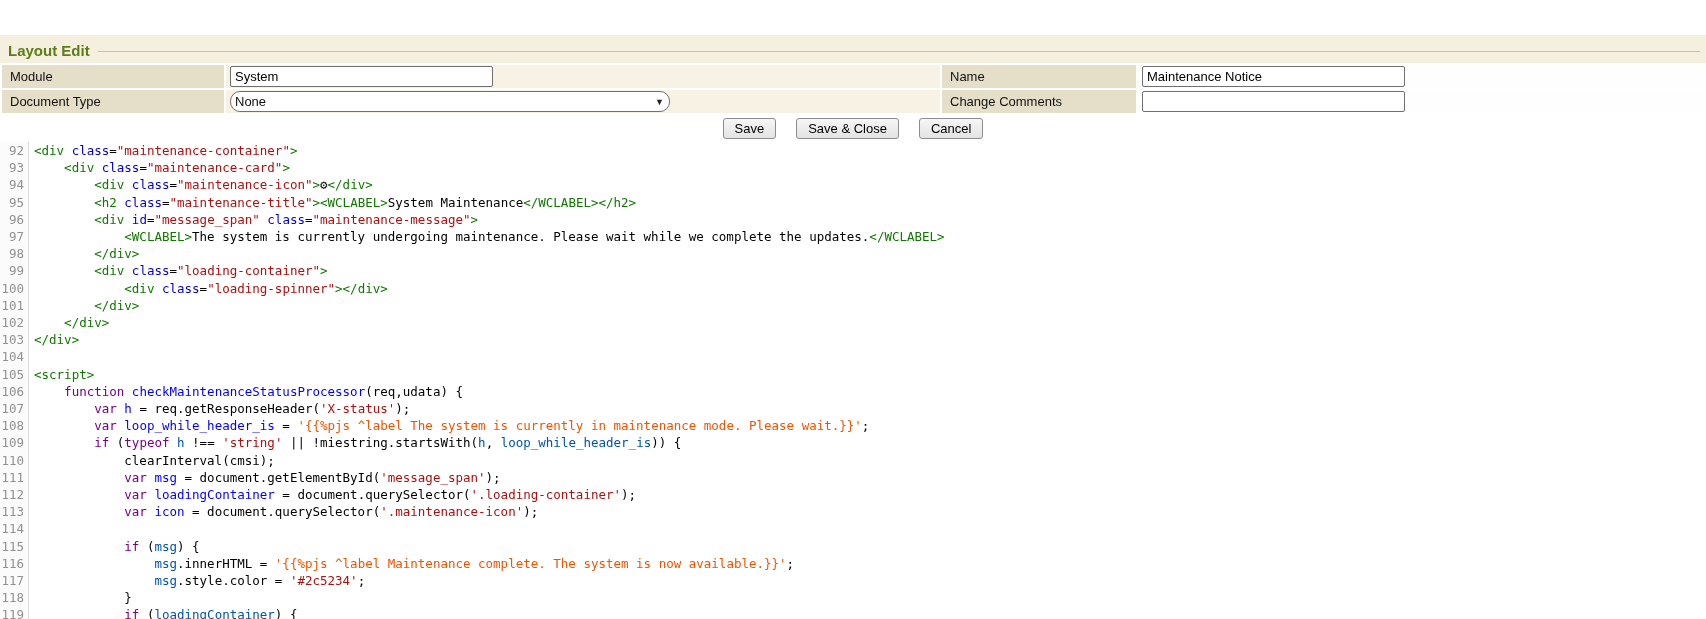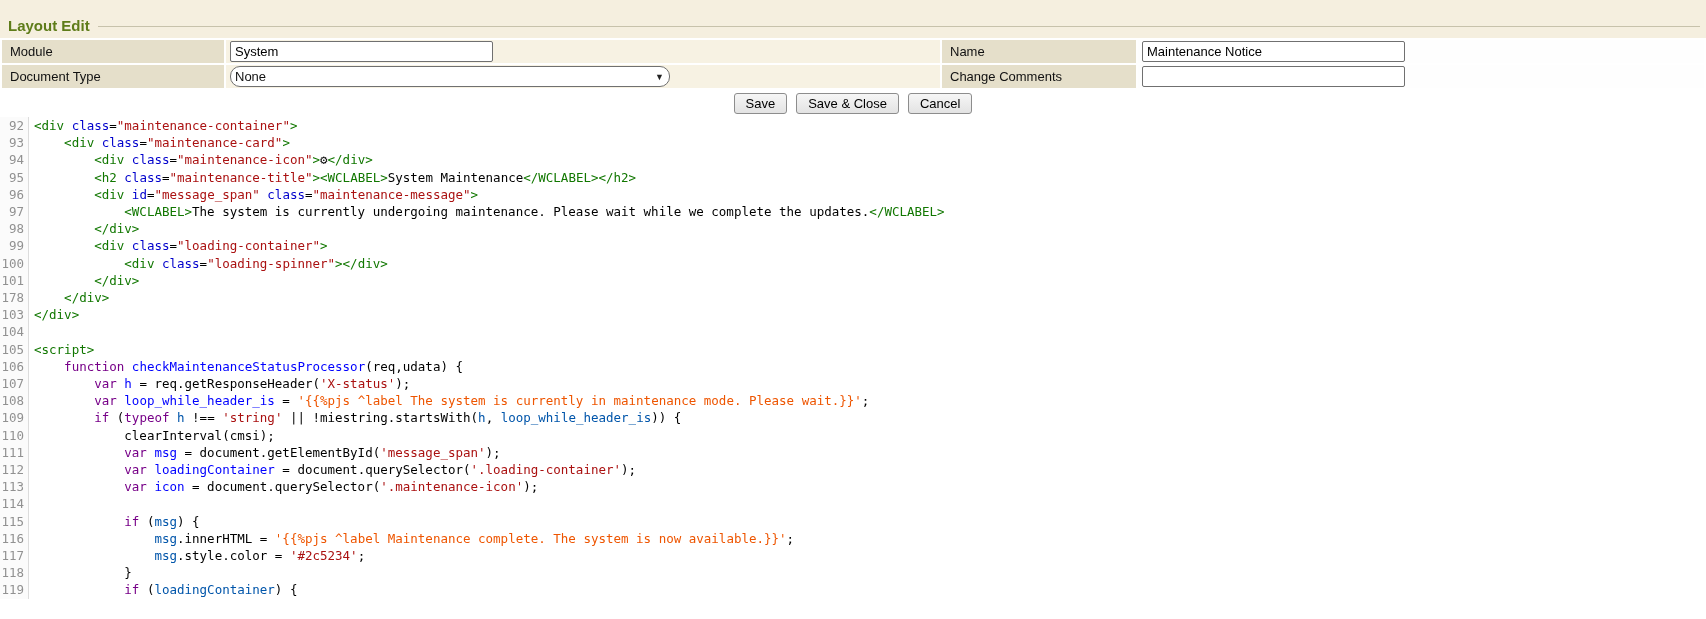"Layout Edit" .title-row { margin-top: none -> 35px; padding: 13px 6px 0 8px -> 3px 6px 0 8px }
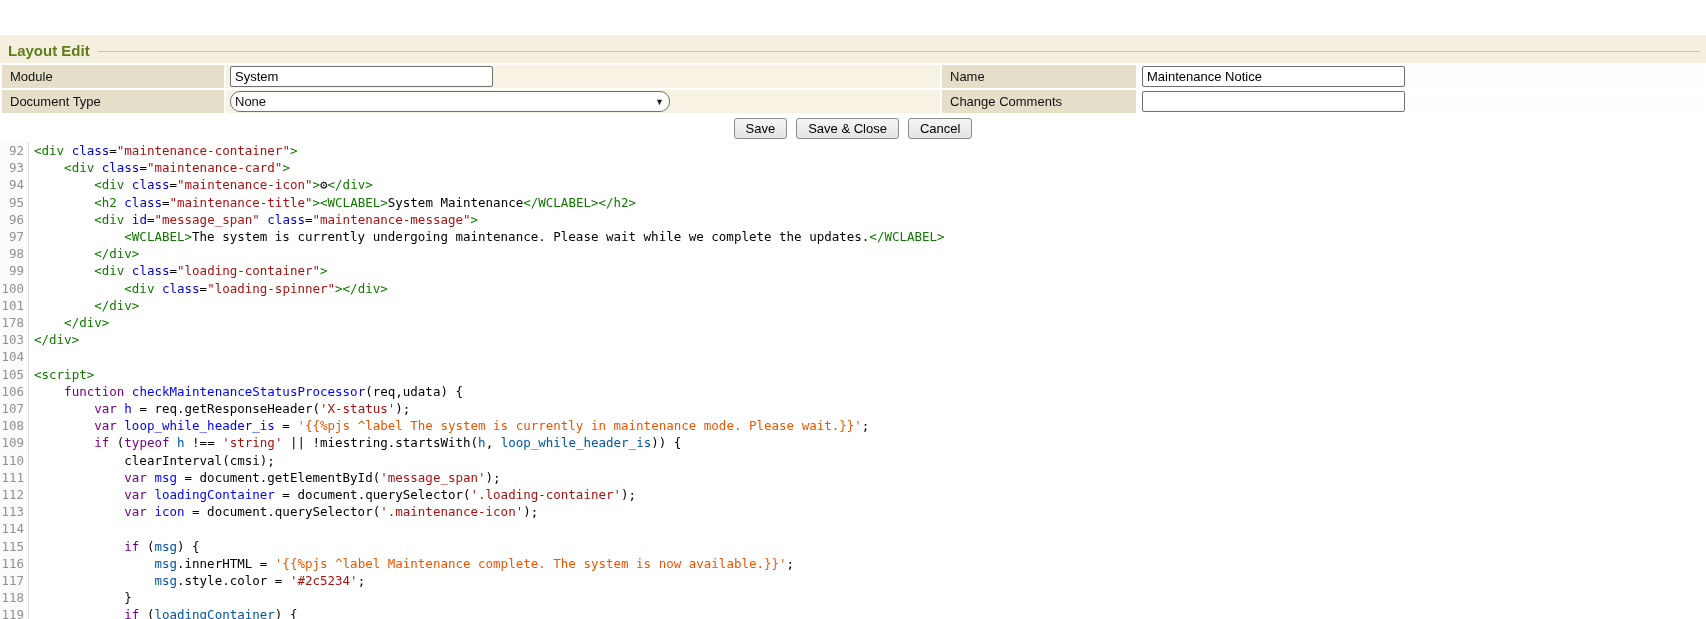"Save" .btn-row { gap: 9px -> 20px }
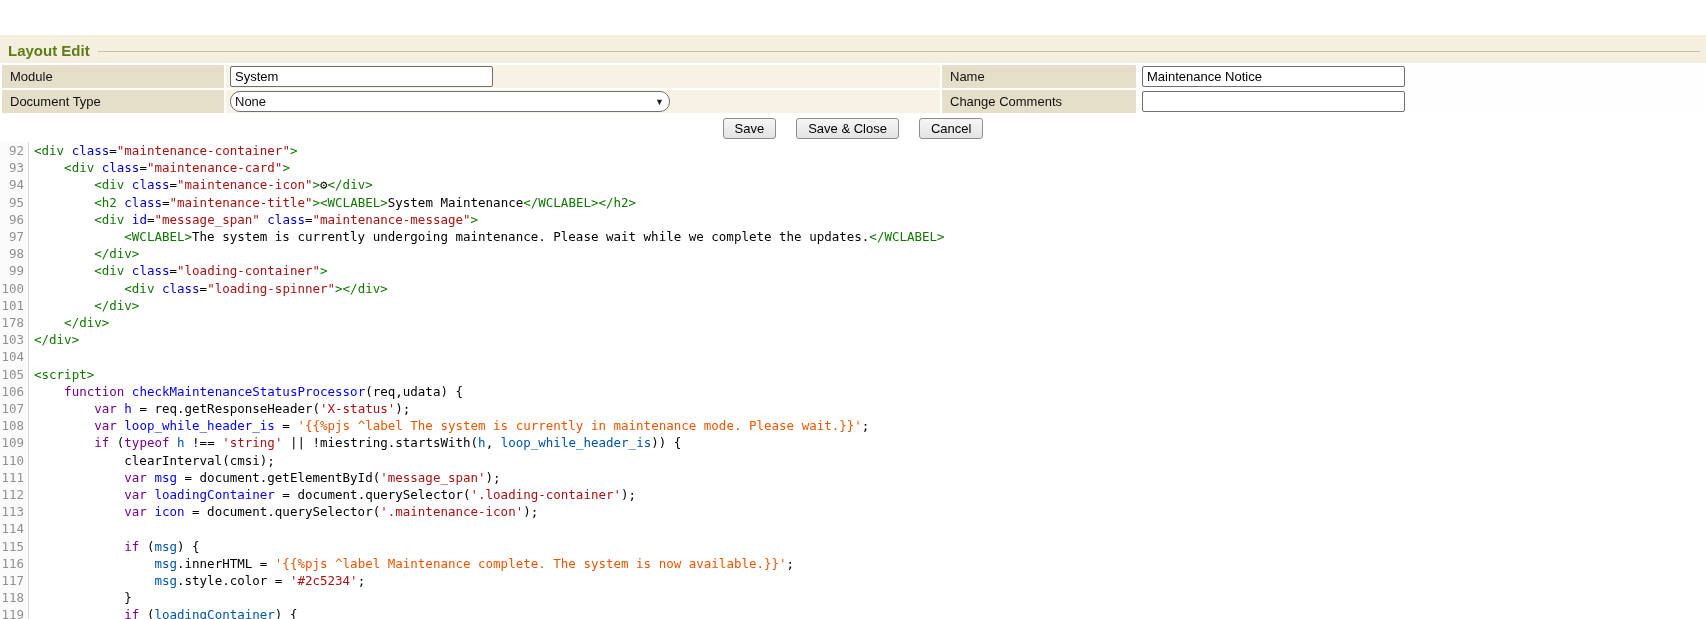"178" div { text: 178 -> 102 }
